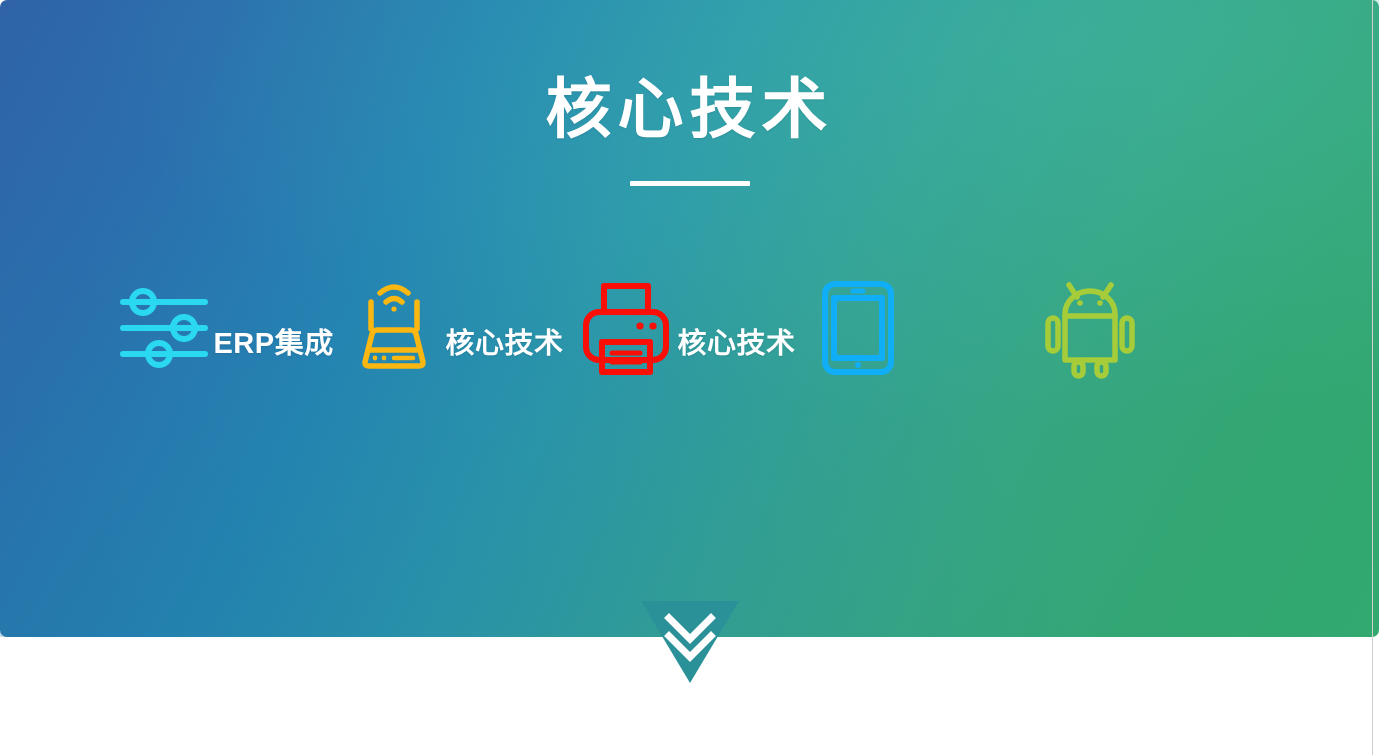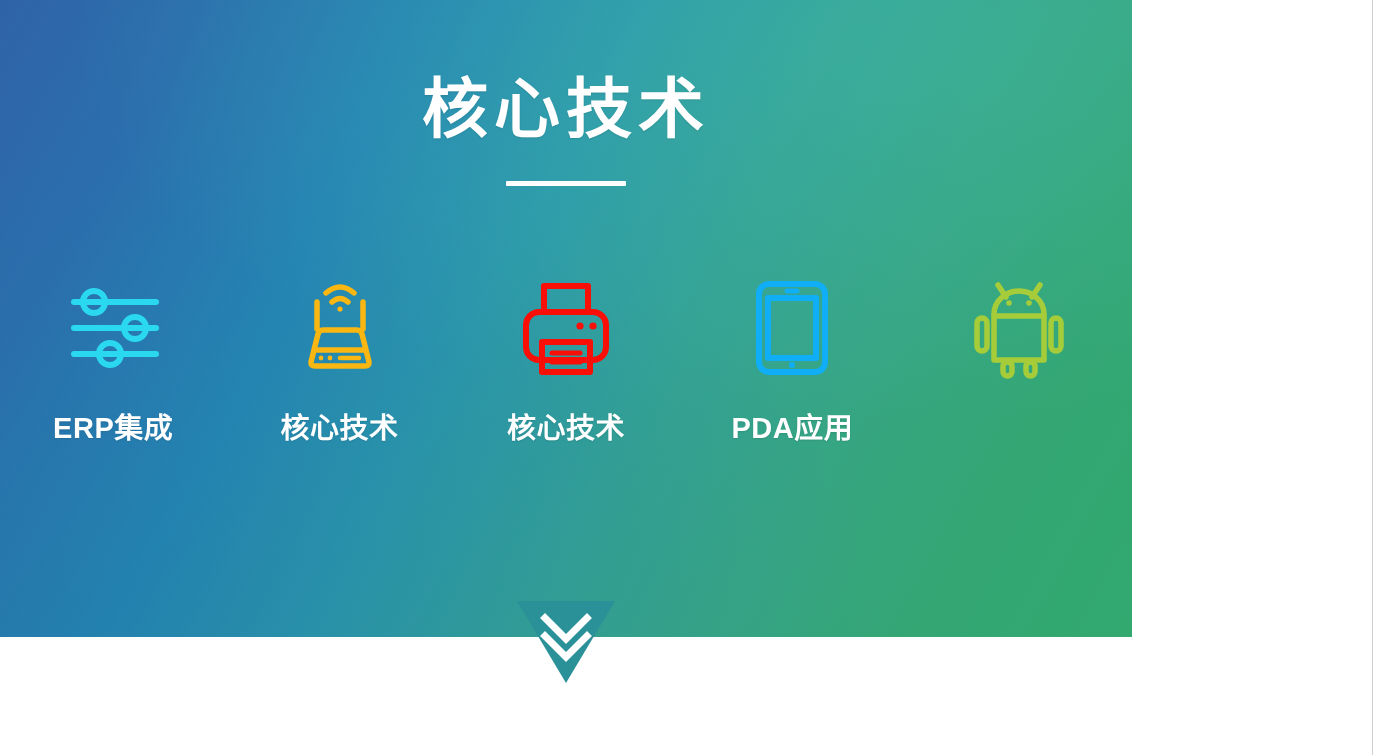"核心技术" .hero { border-radius: none -> 7px; width: 1132px -> 1379px }
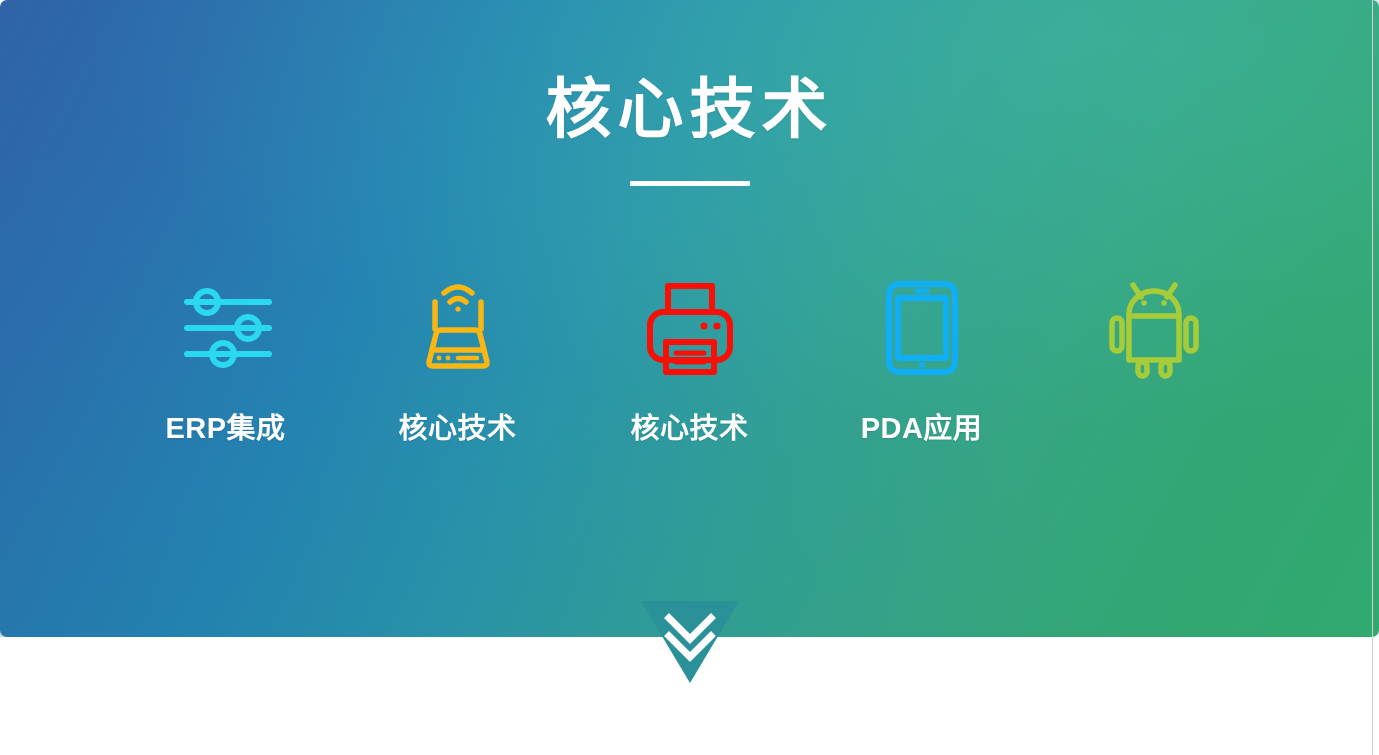"ERP集成" .feature { flex-direction: column -> row }
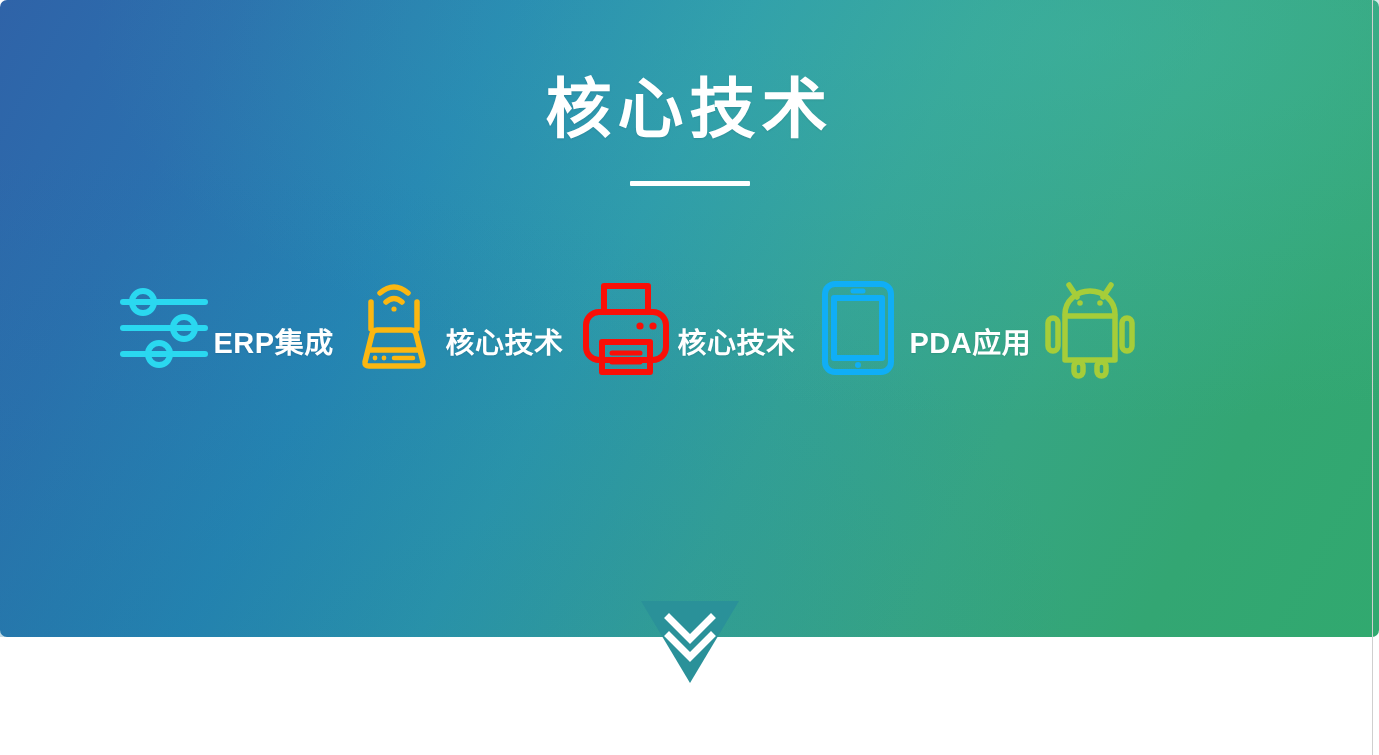"PDA应用" div.feature-label { html: <div>PDA应用</div> -> none }
